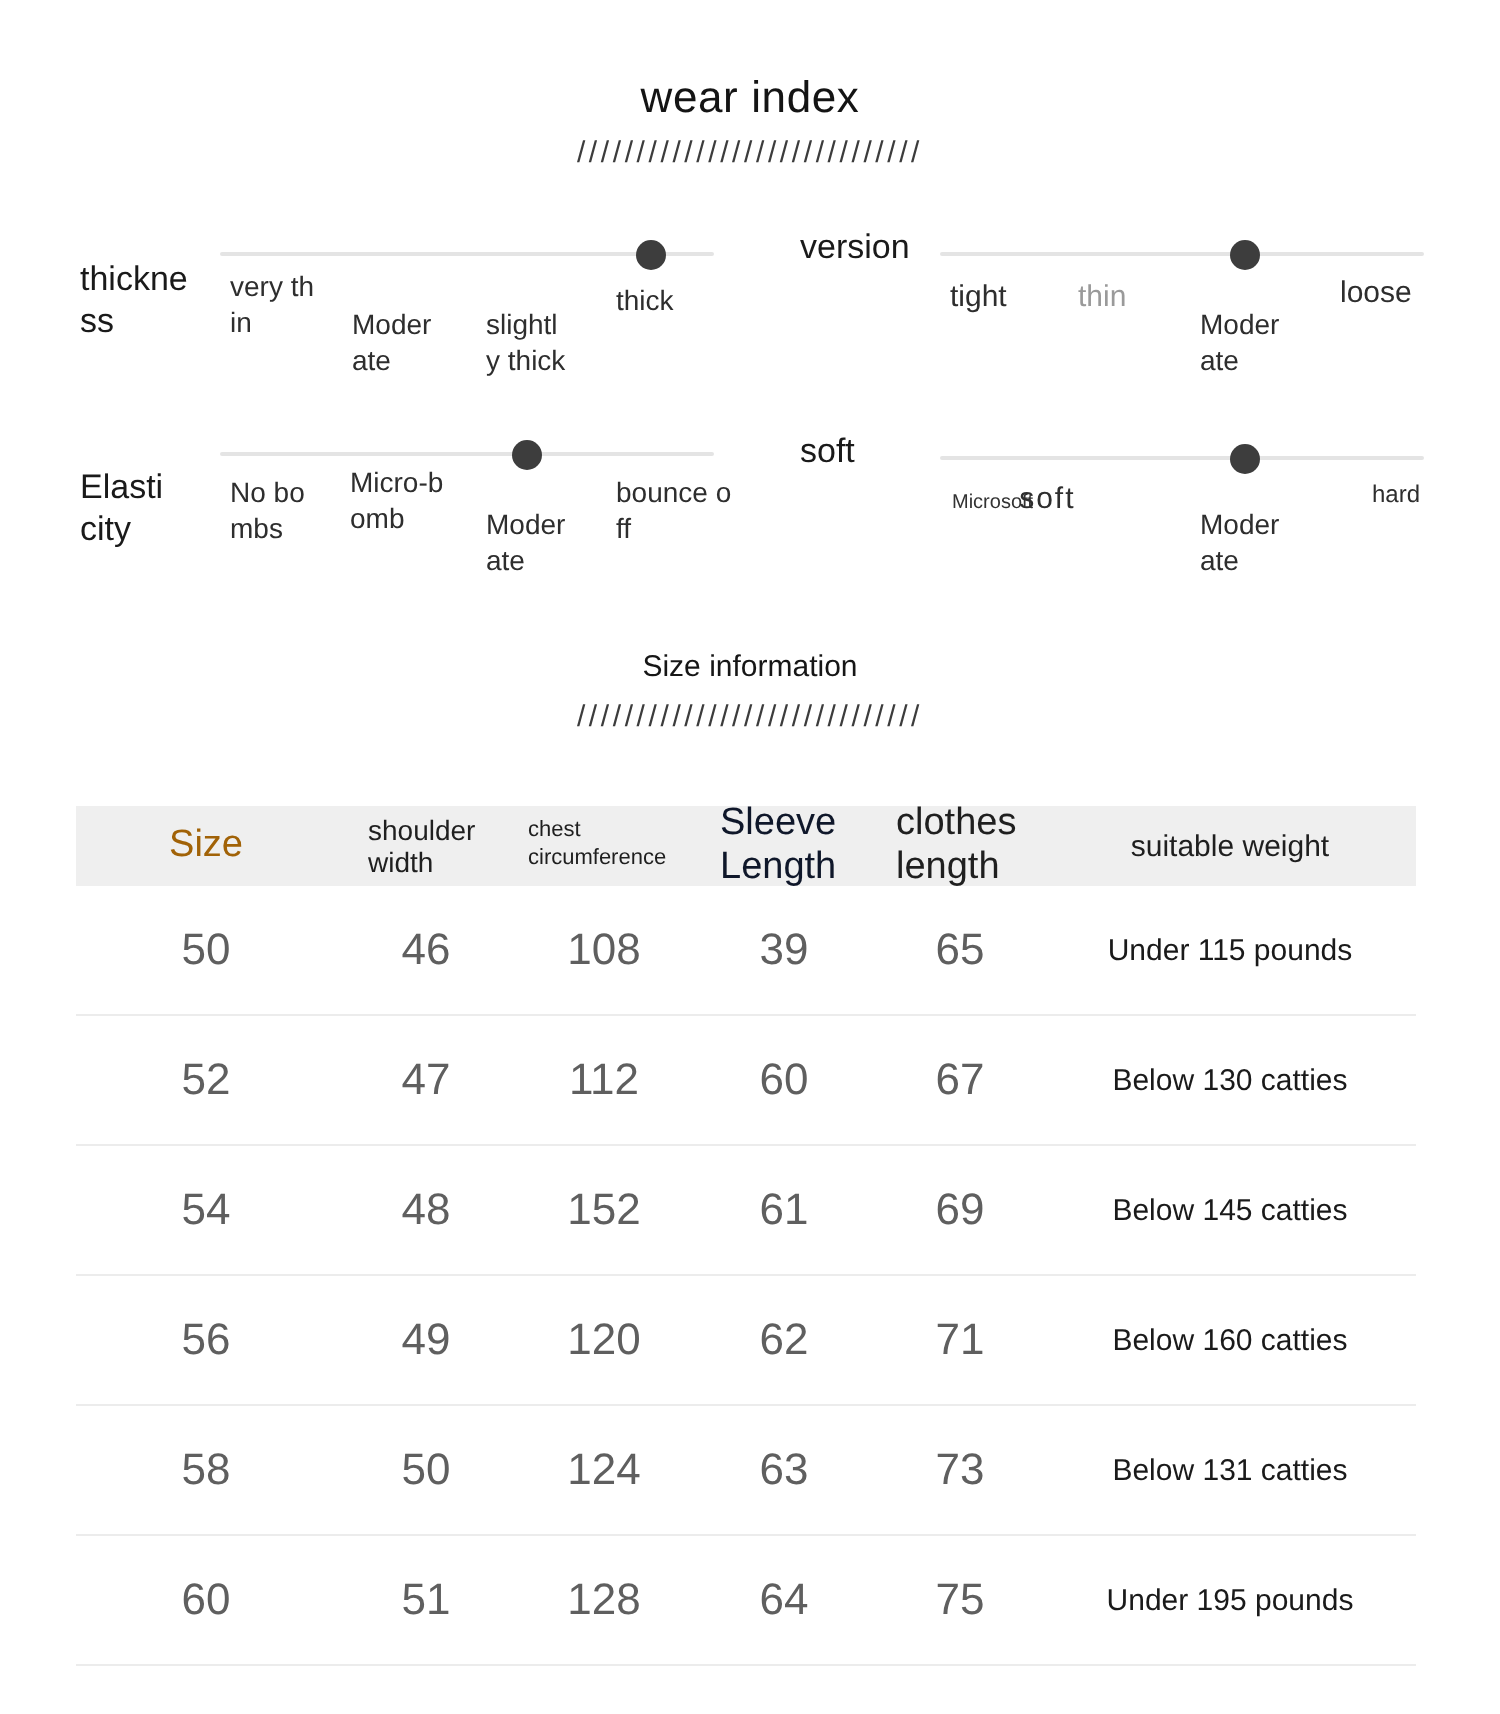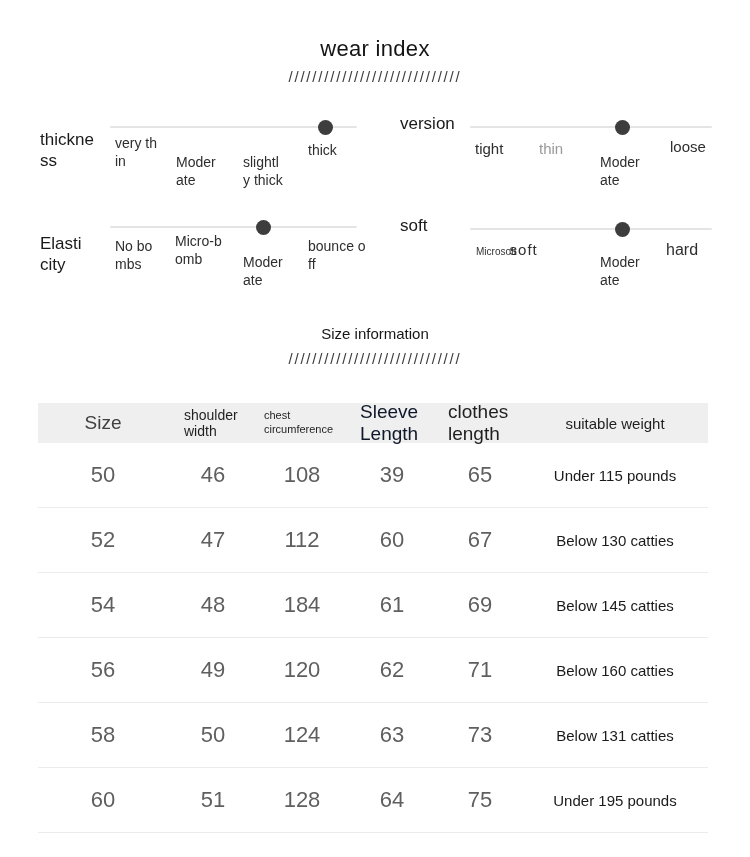"hard" .s-soft .opt4 { font-size: 16px -> 12px; left: 196px -> 216px }
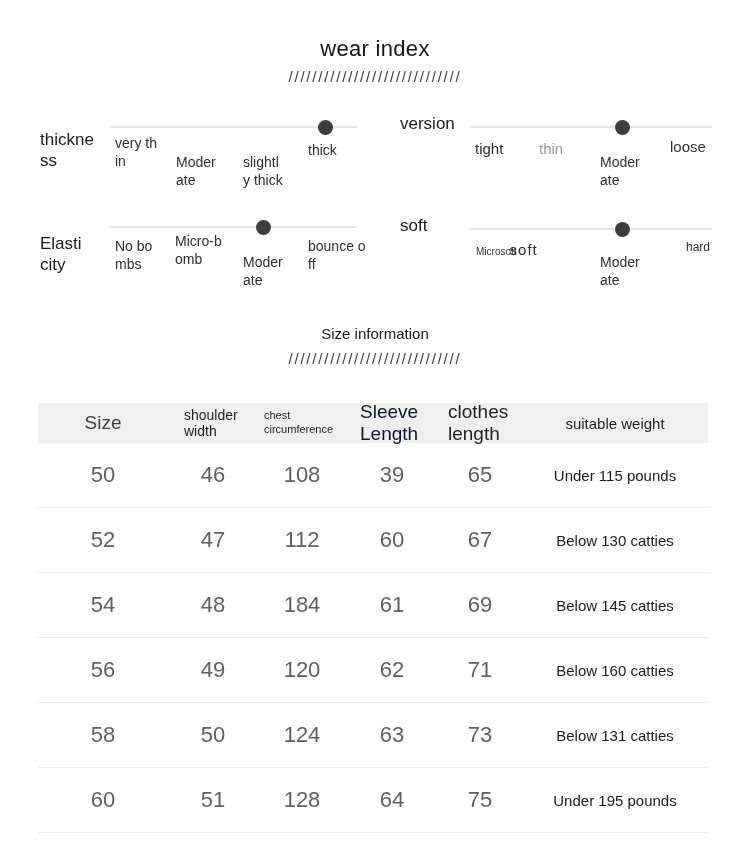"Size" .h-size { color: #404040 -> #a16207 }
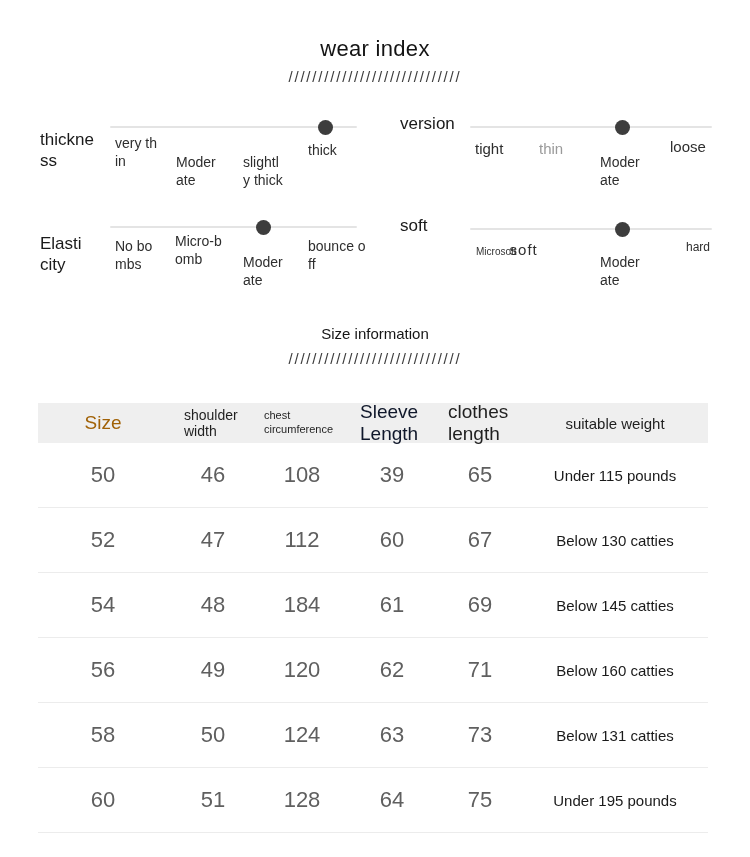"184" div.tc { text: 184 -> 152 }
